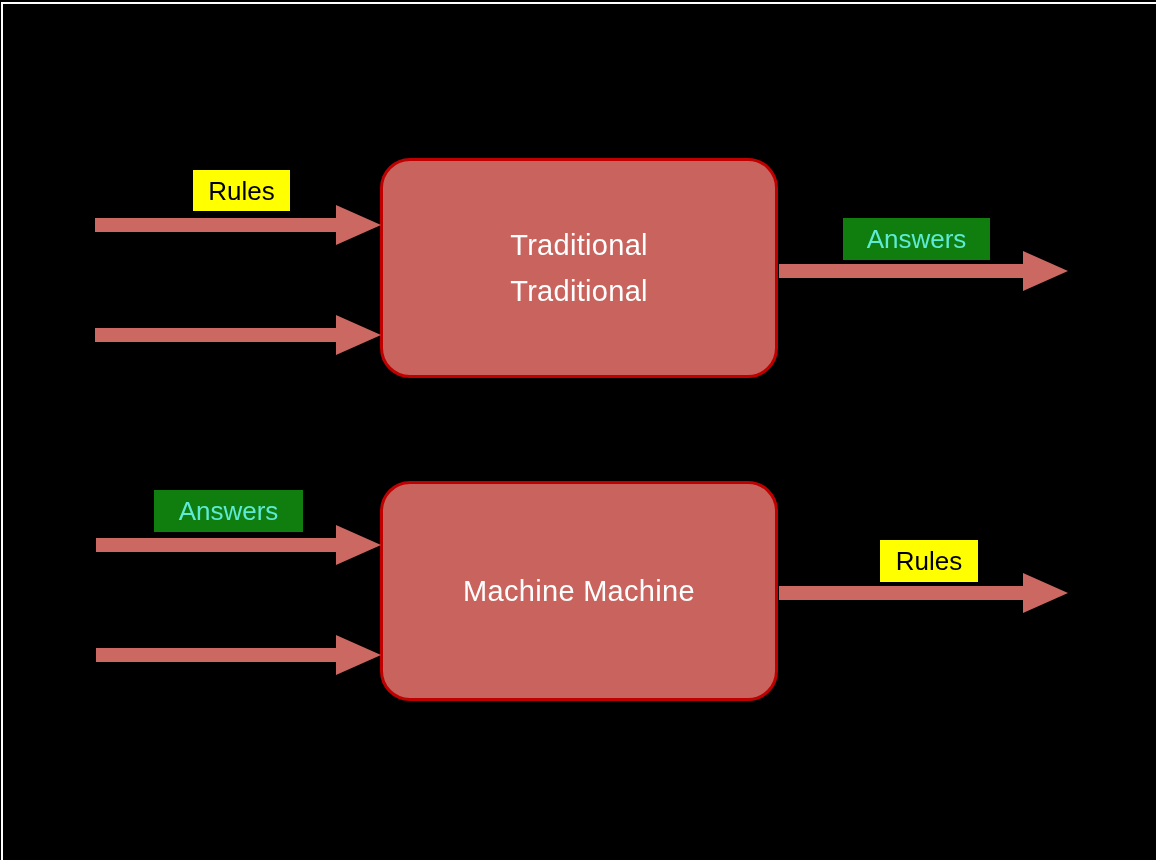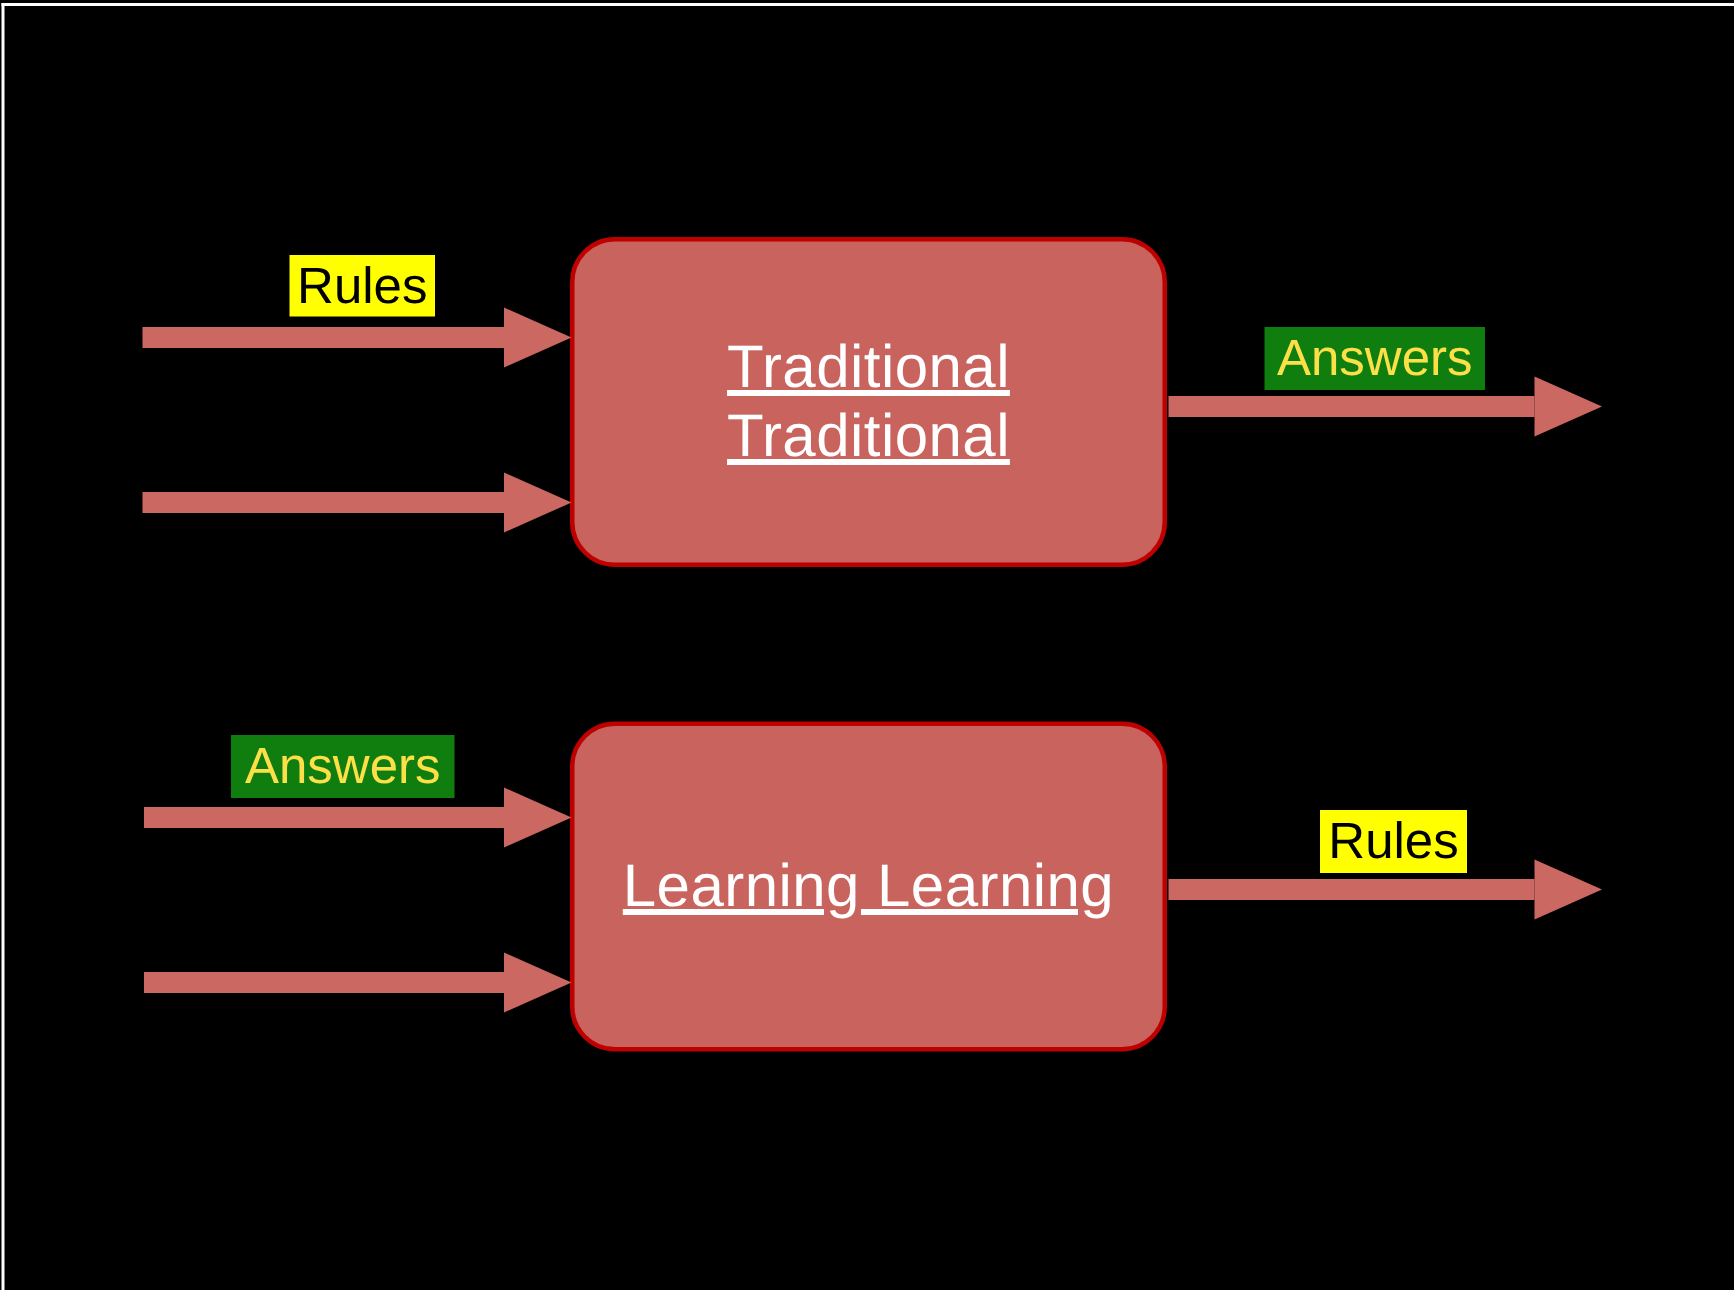"Rules" .tag { font-size: 34px -> 26px }
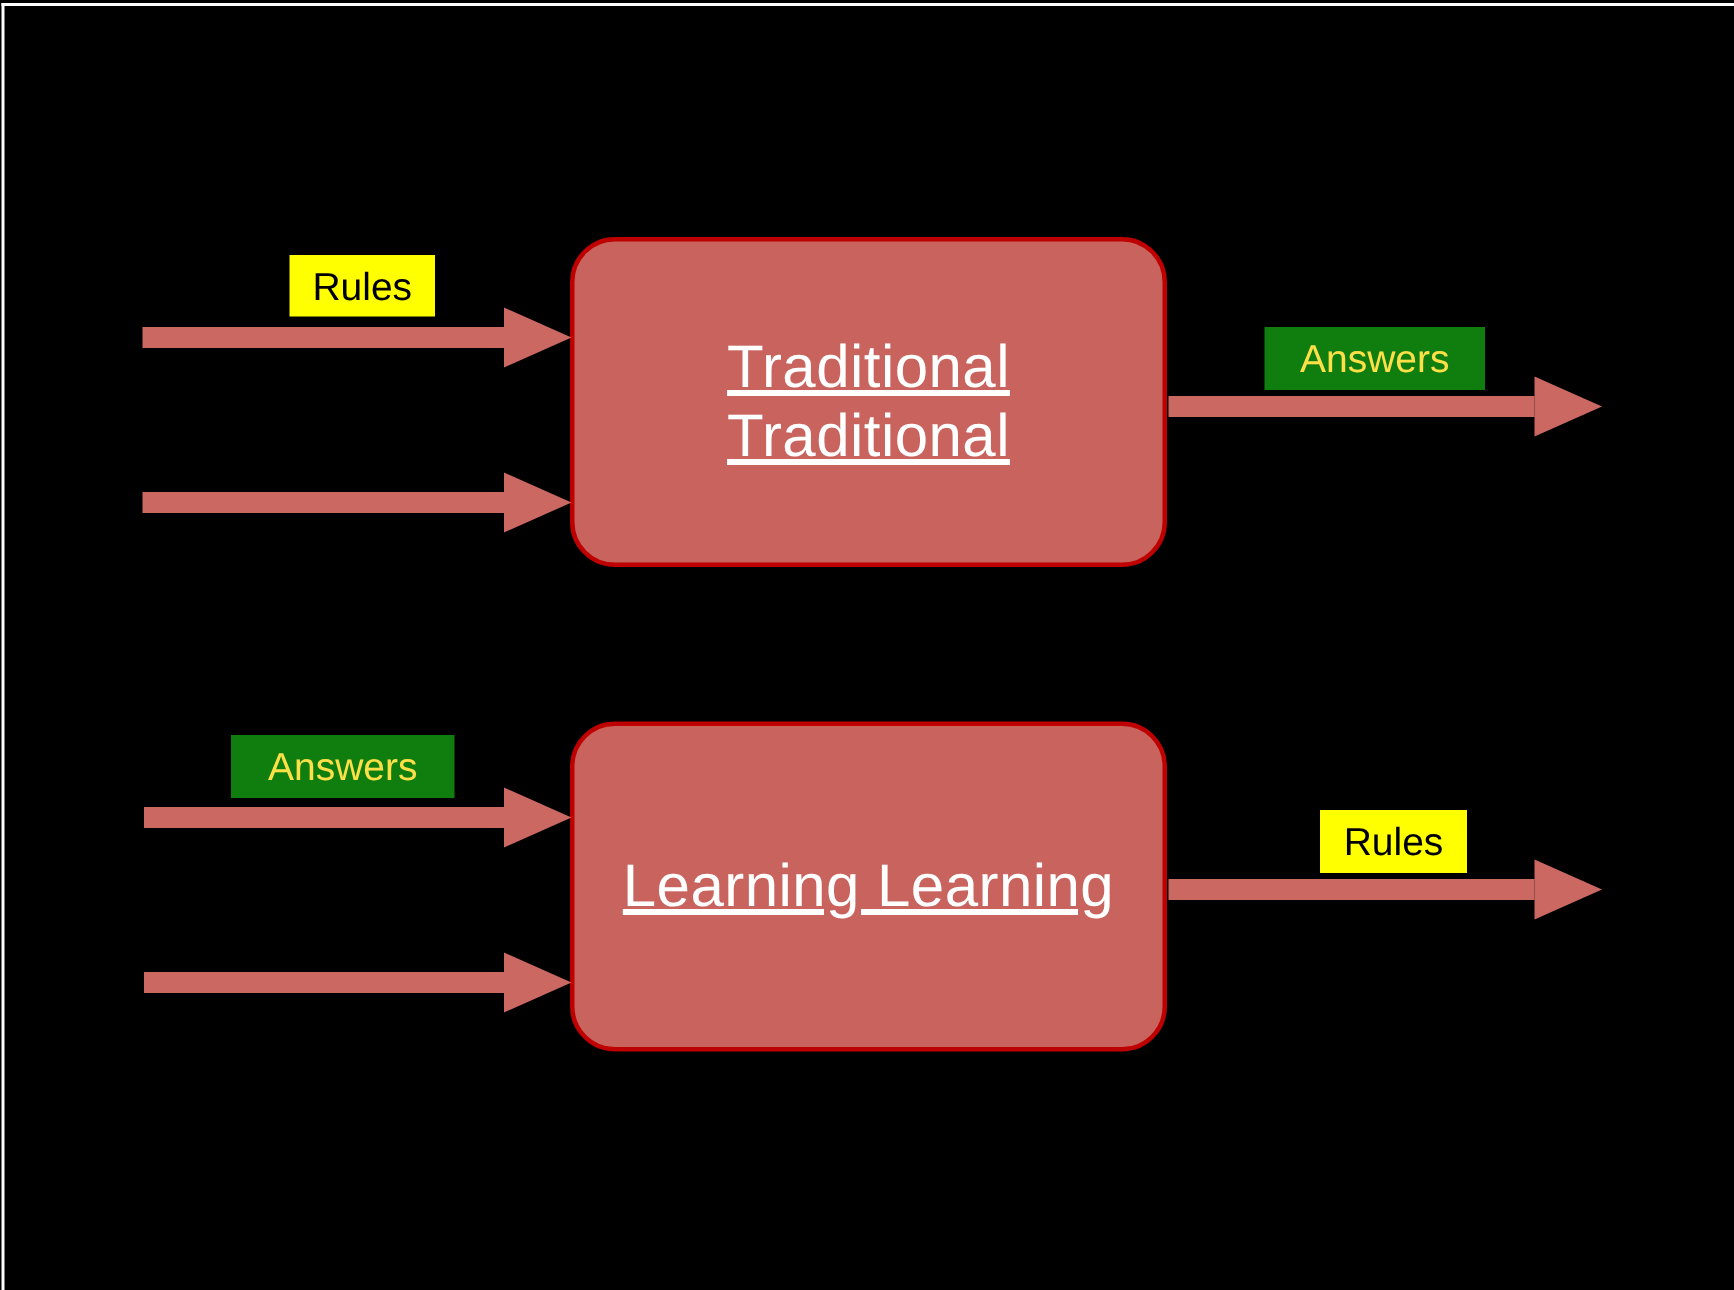"Traditional" .flow-box { font-size: 40px -> 29px; text-decoration: underline -> none }
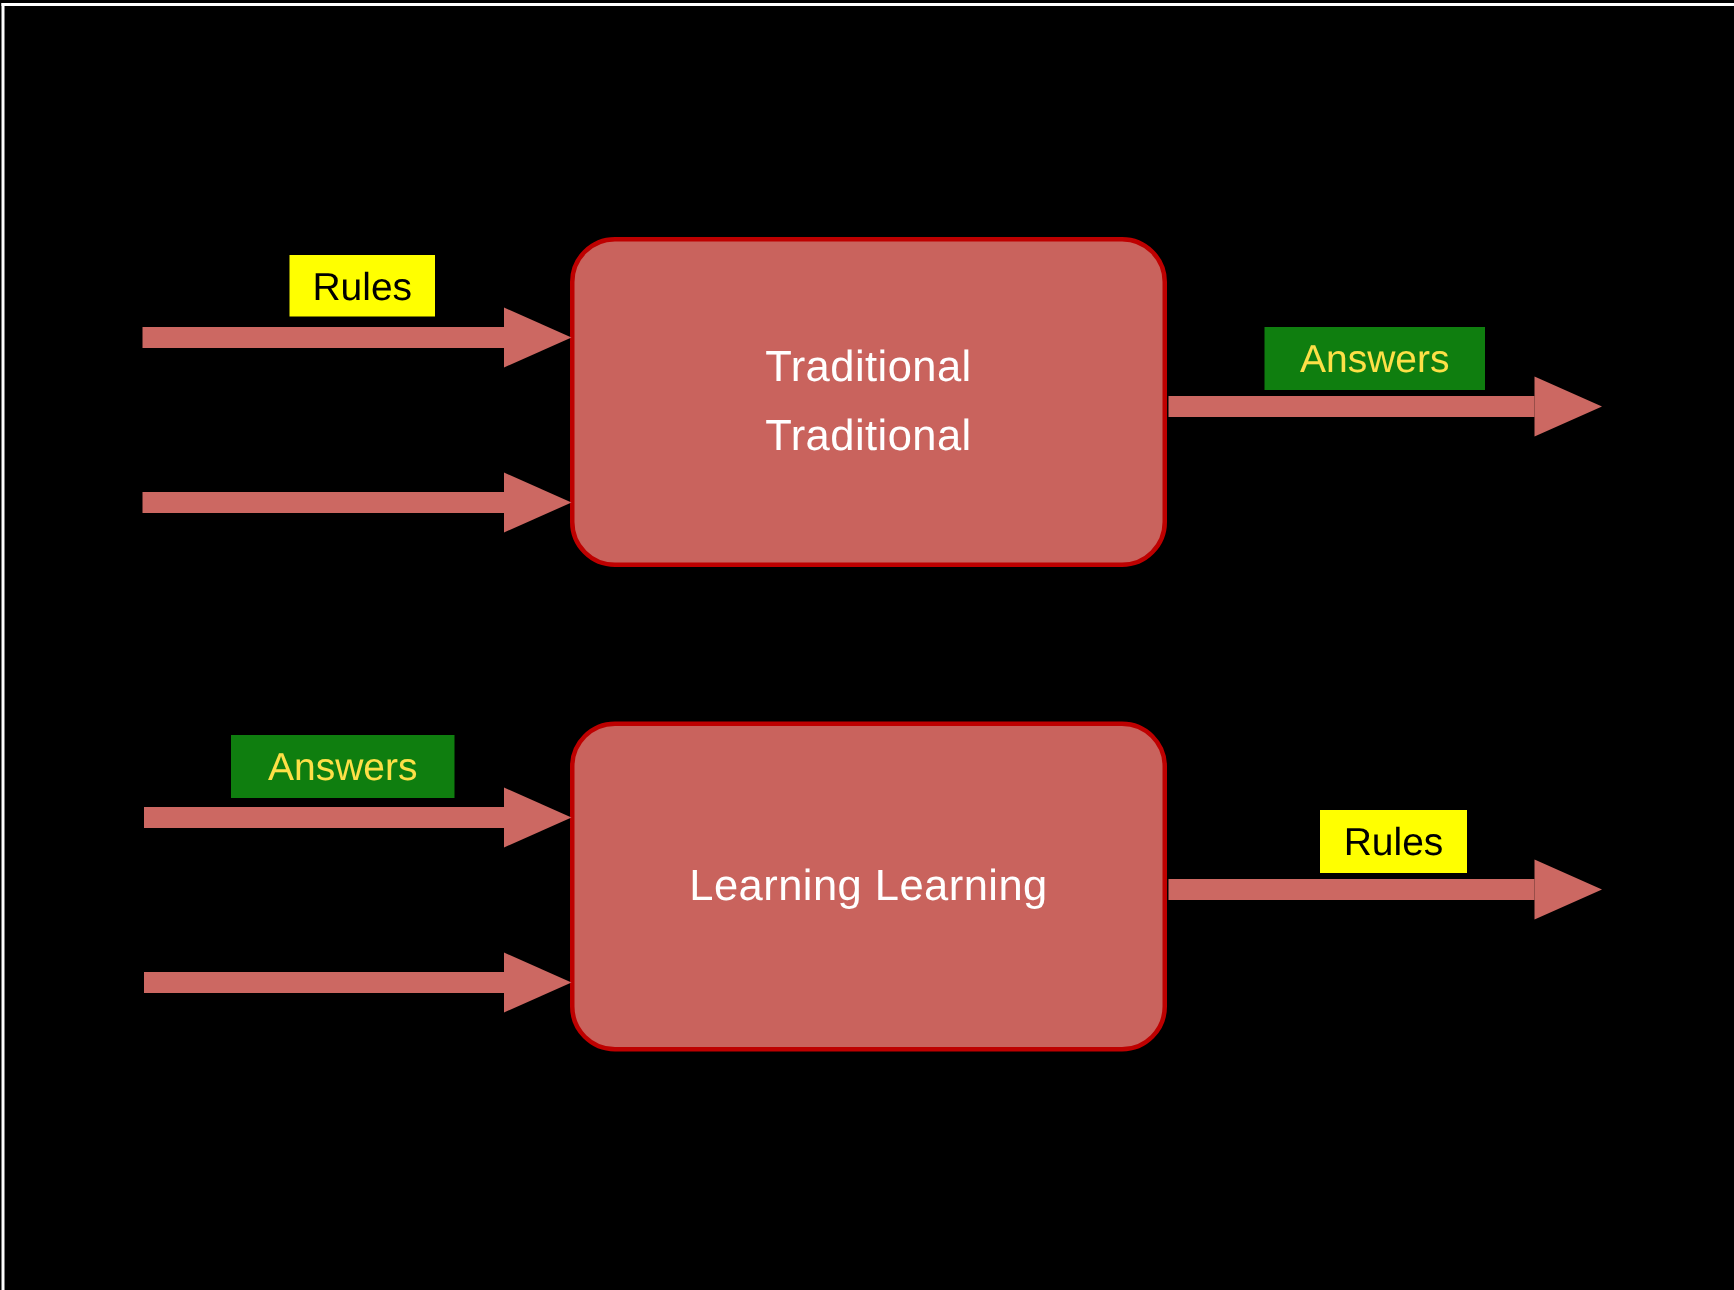"Answers" .tag.green { color: #fde047 -> #5eead4 }
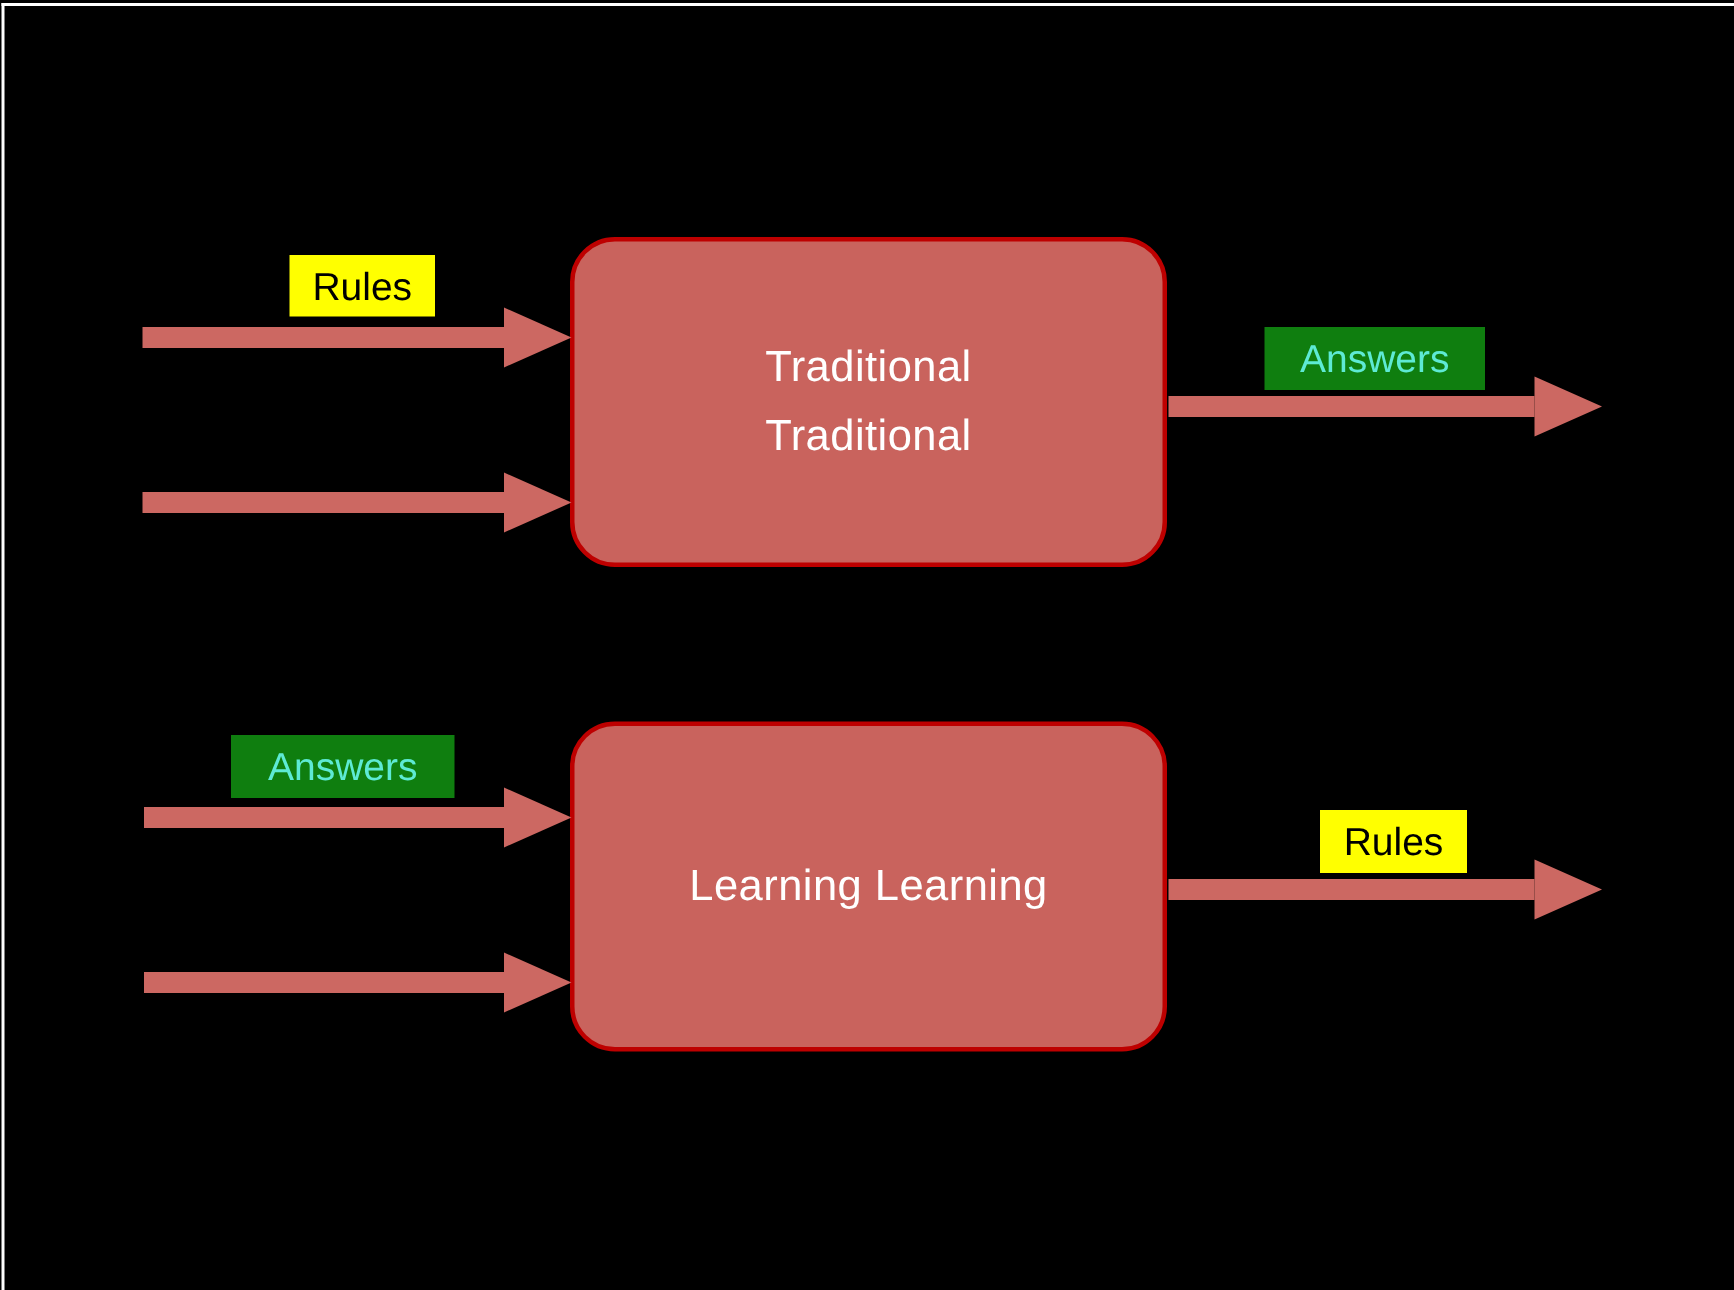"Learning Learning" div { text: Learning Learning -> Machine Machine }
